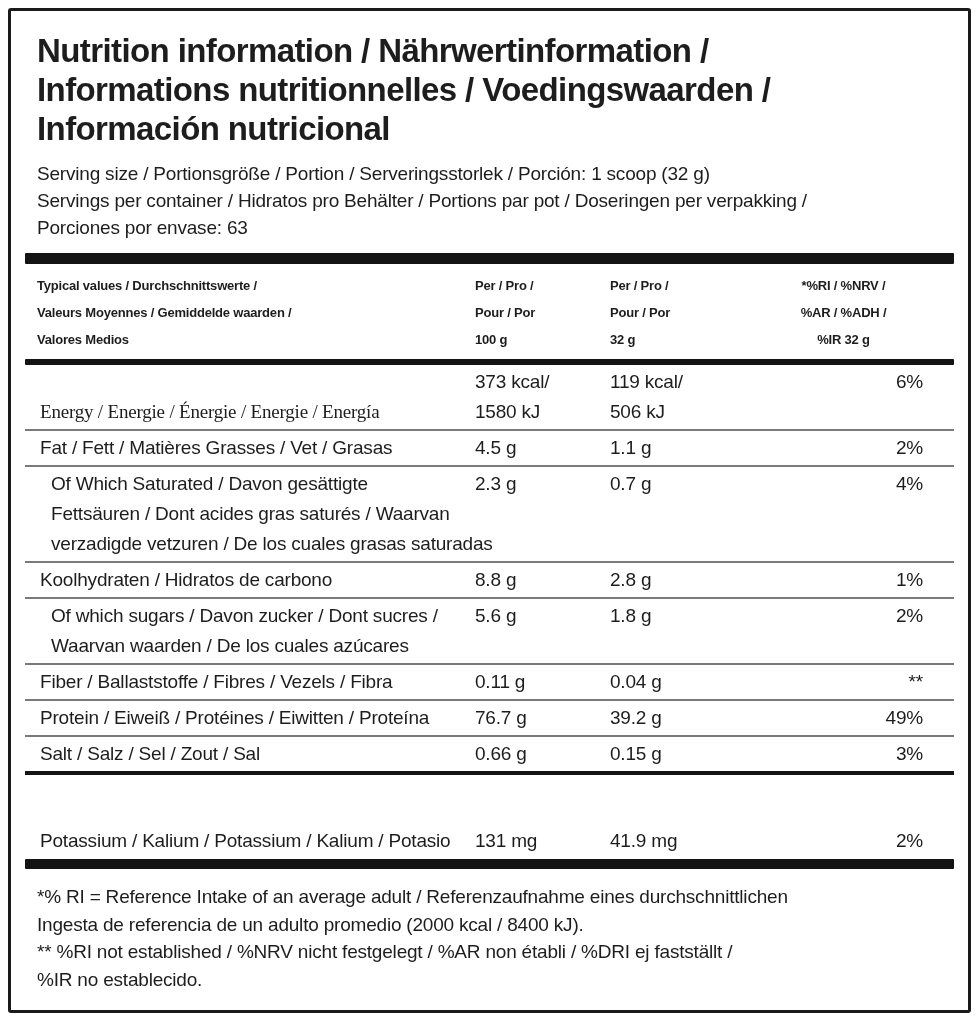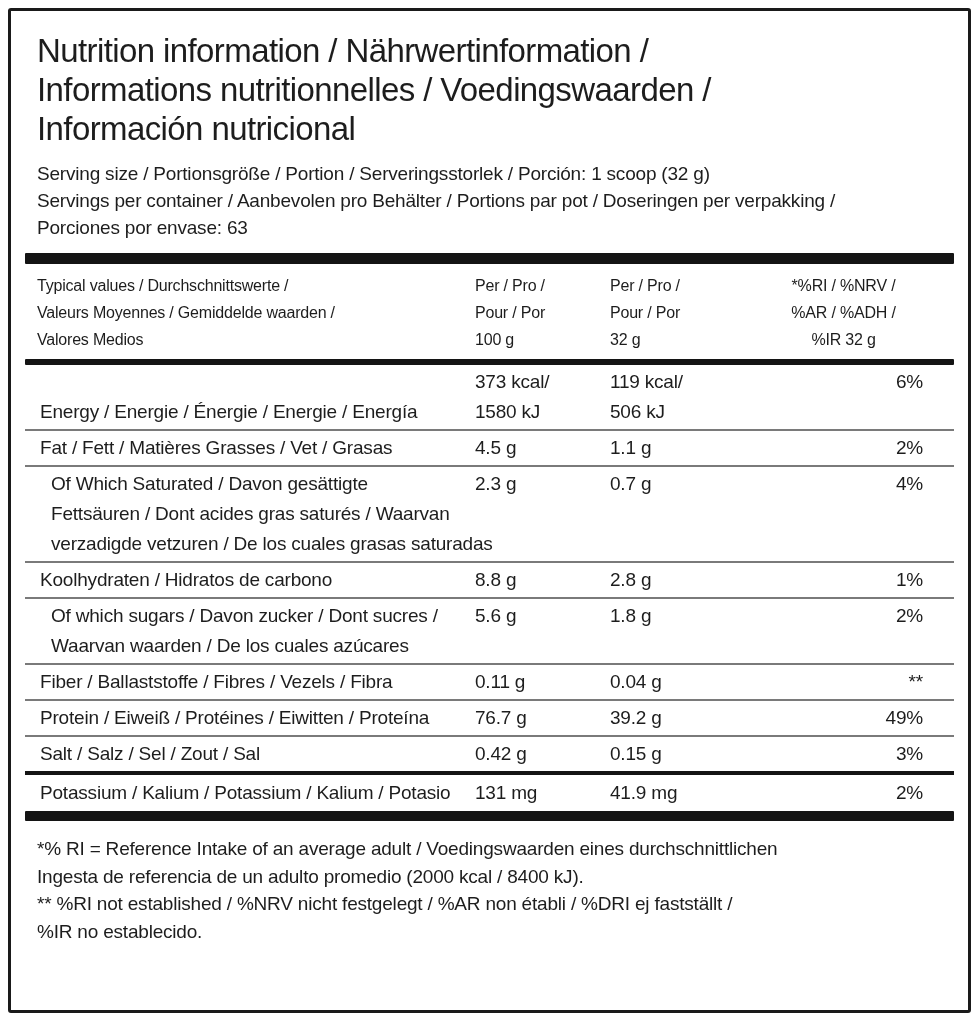"Nutrition information /" .title { font-weight: normal -> bold }
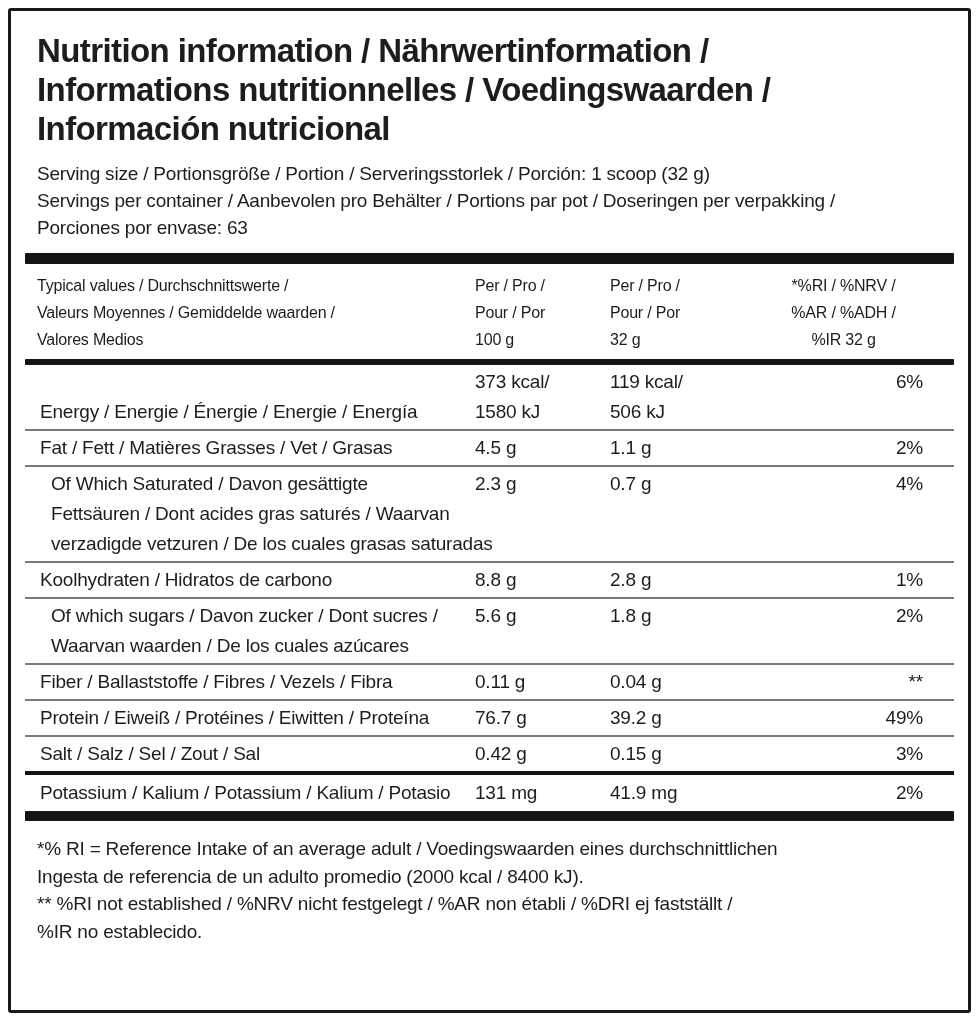"Servings per container / Aanbevolen" div.nowrap { text: Aanbevolen -> Hidratos }
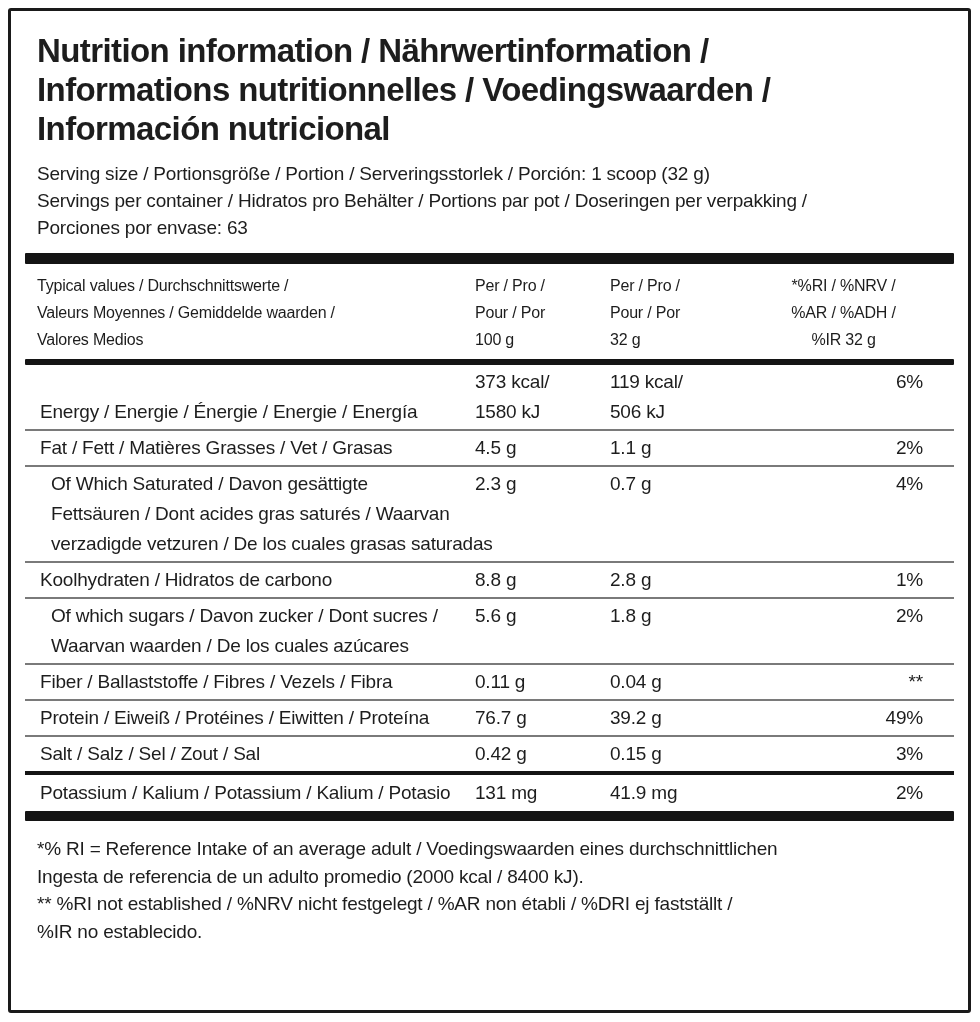"Typical values / Durchschnittswerte /" .thead { font-size: 16px -> 13px; font-weight: normal -> bold }
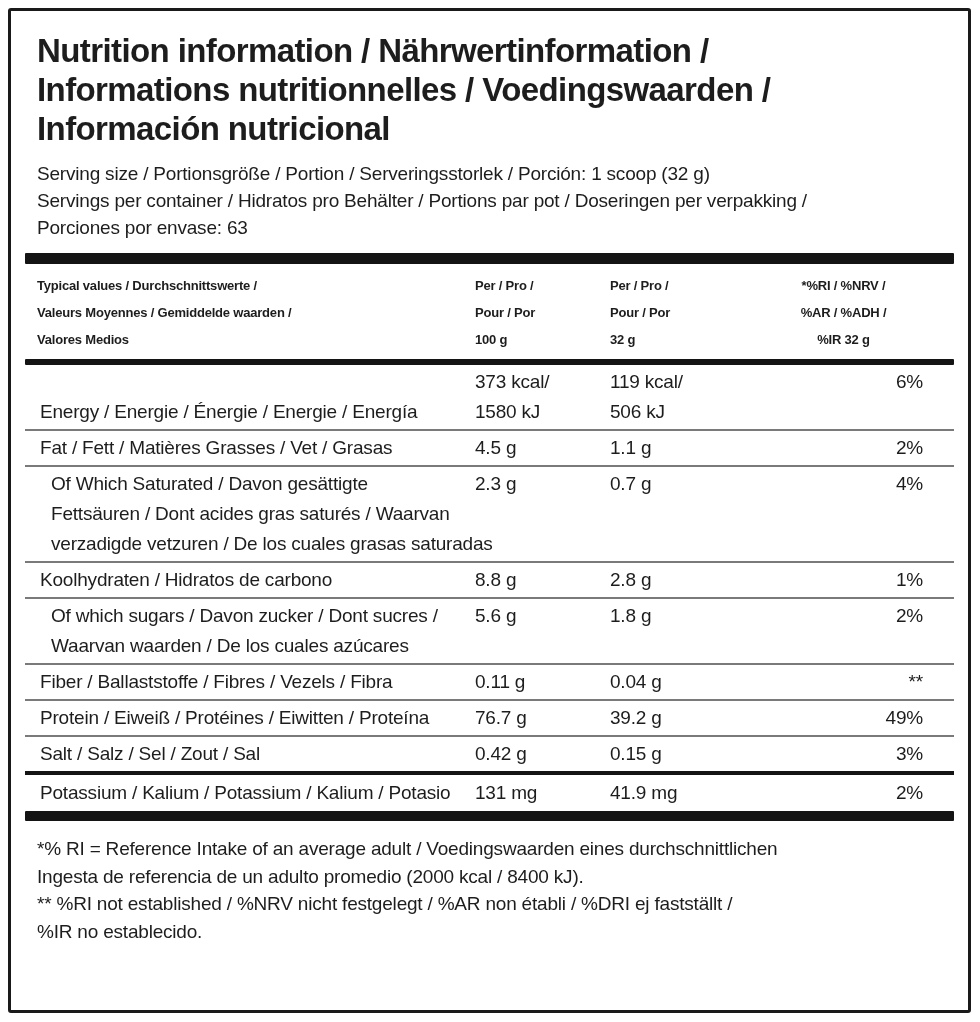"Energy / Energie / Énergie" .cell-bottom { font-family: none -> Liberation Serif, serif }
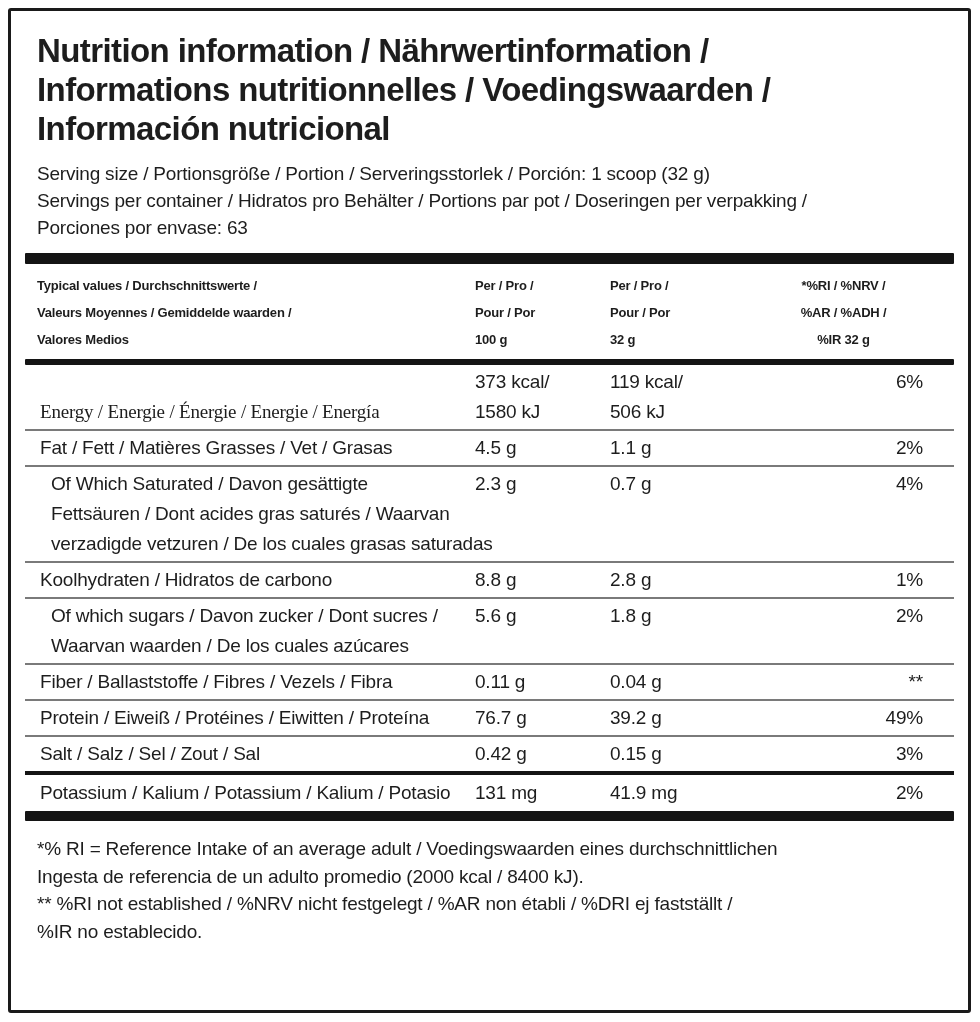"0.42 g" div.nowrap { text: 0.42 -> 0.66 }
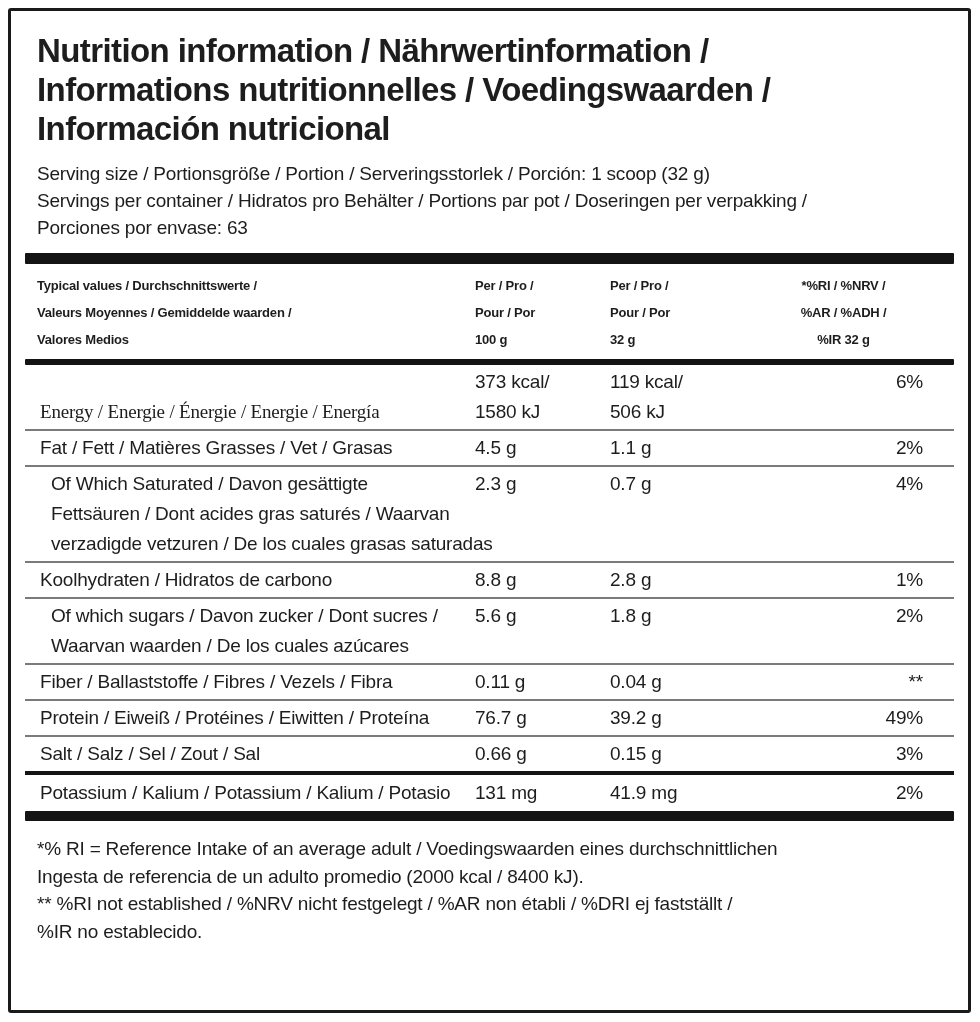"Potassium / Kalium / Potassium" .trow.tall { margin-top: none -> 48px }
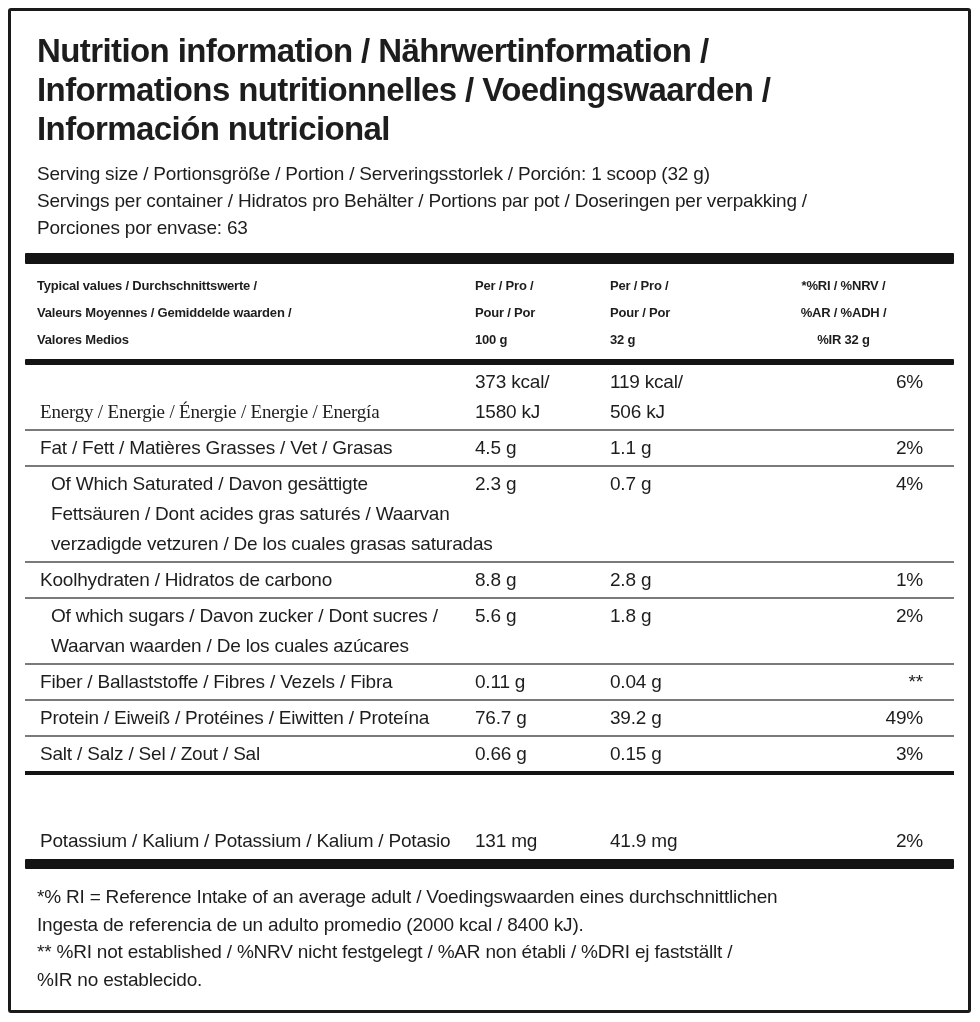"*% RI = Reference Intake" div.nowrap { text: Voedingswaarden -> Referenzaufnahme }
